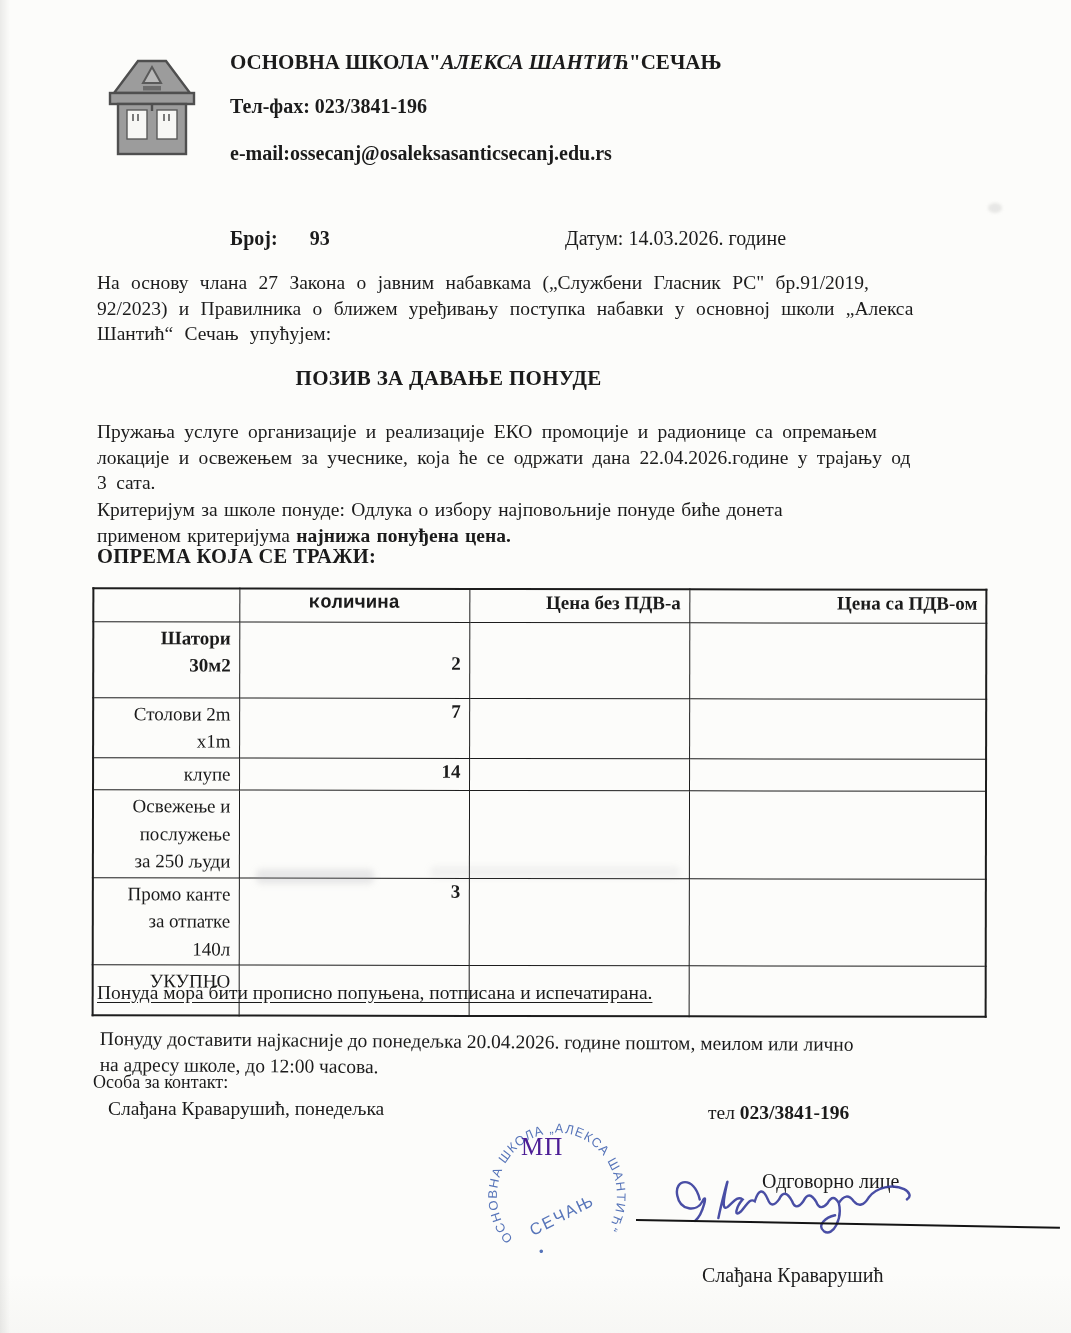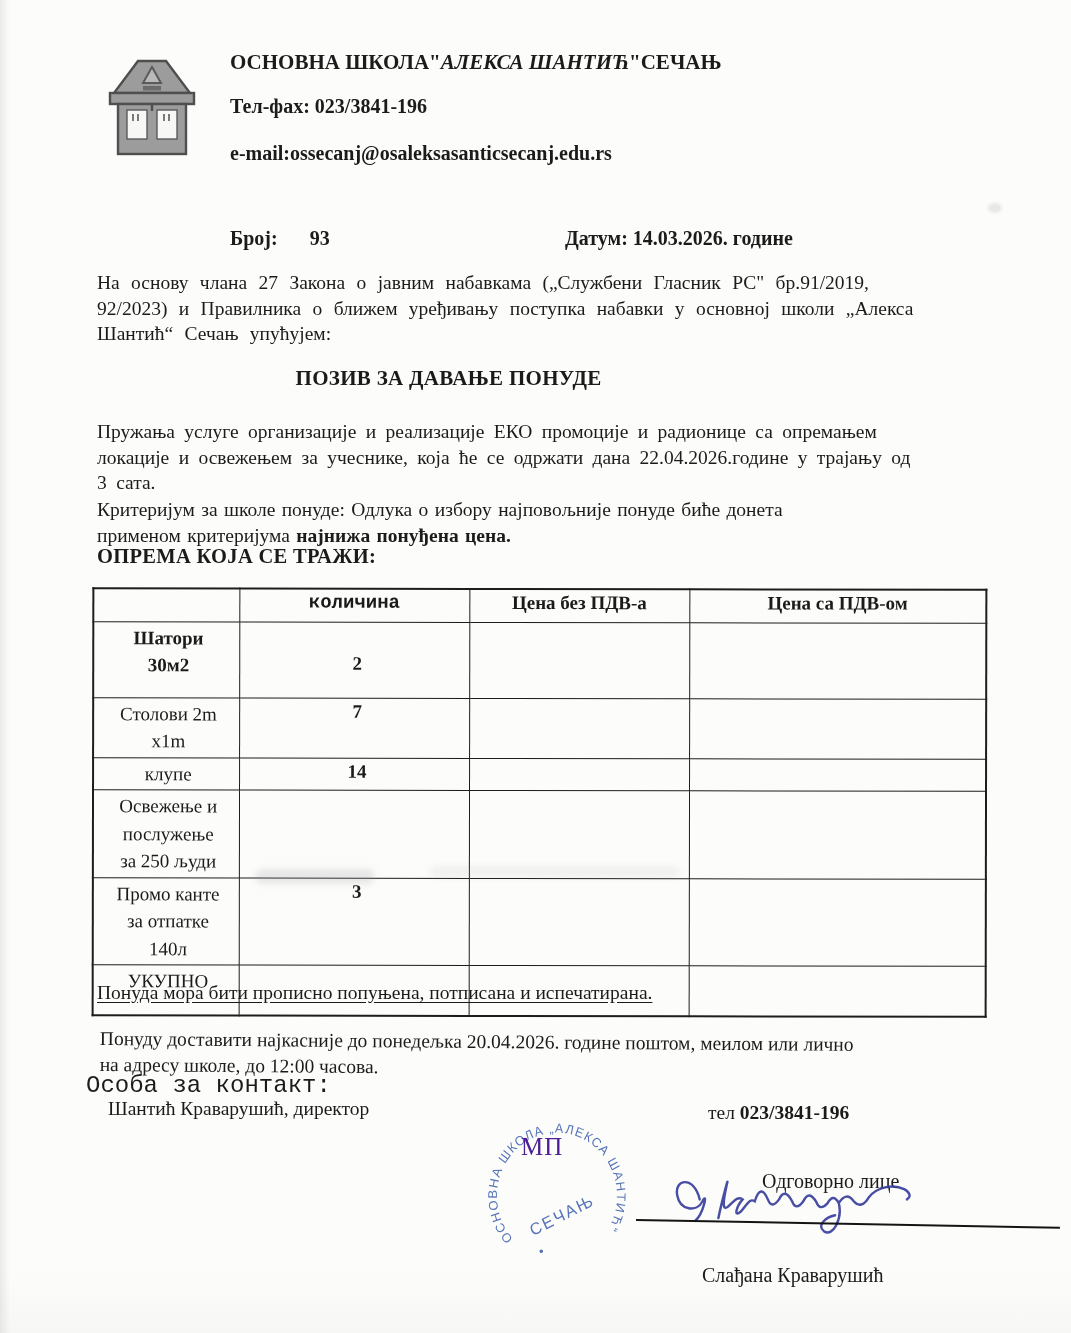"Датум: 14.03.2026. године" .l-datum { font-weight: bold -> normal }
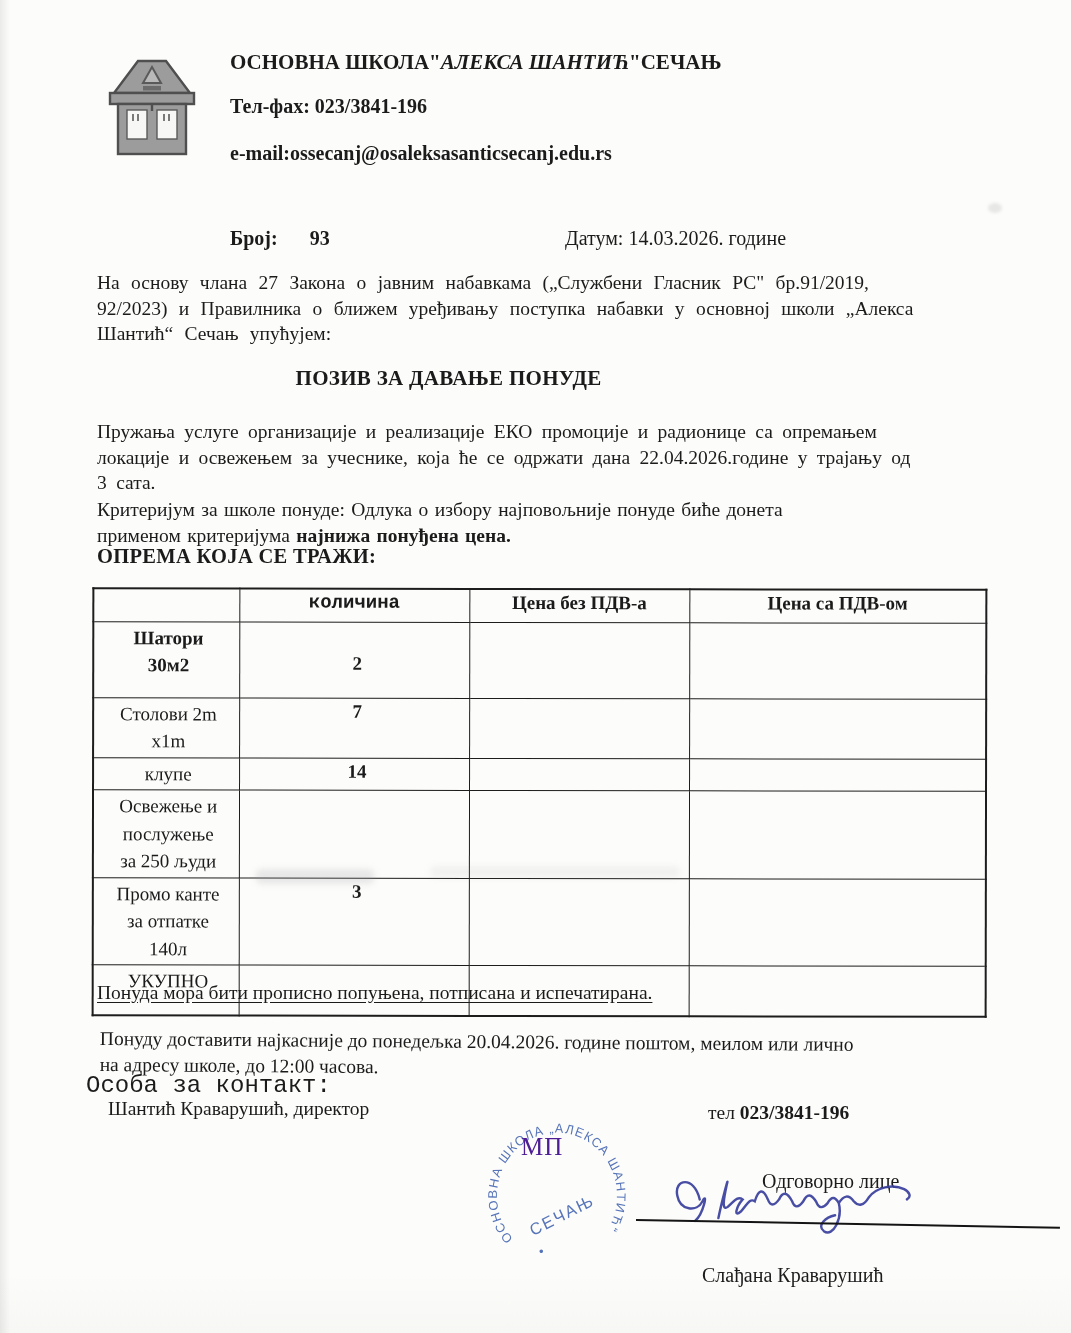"Цена без ПДВ-а" .tbl td,.tbl th { text-align: center -> right }
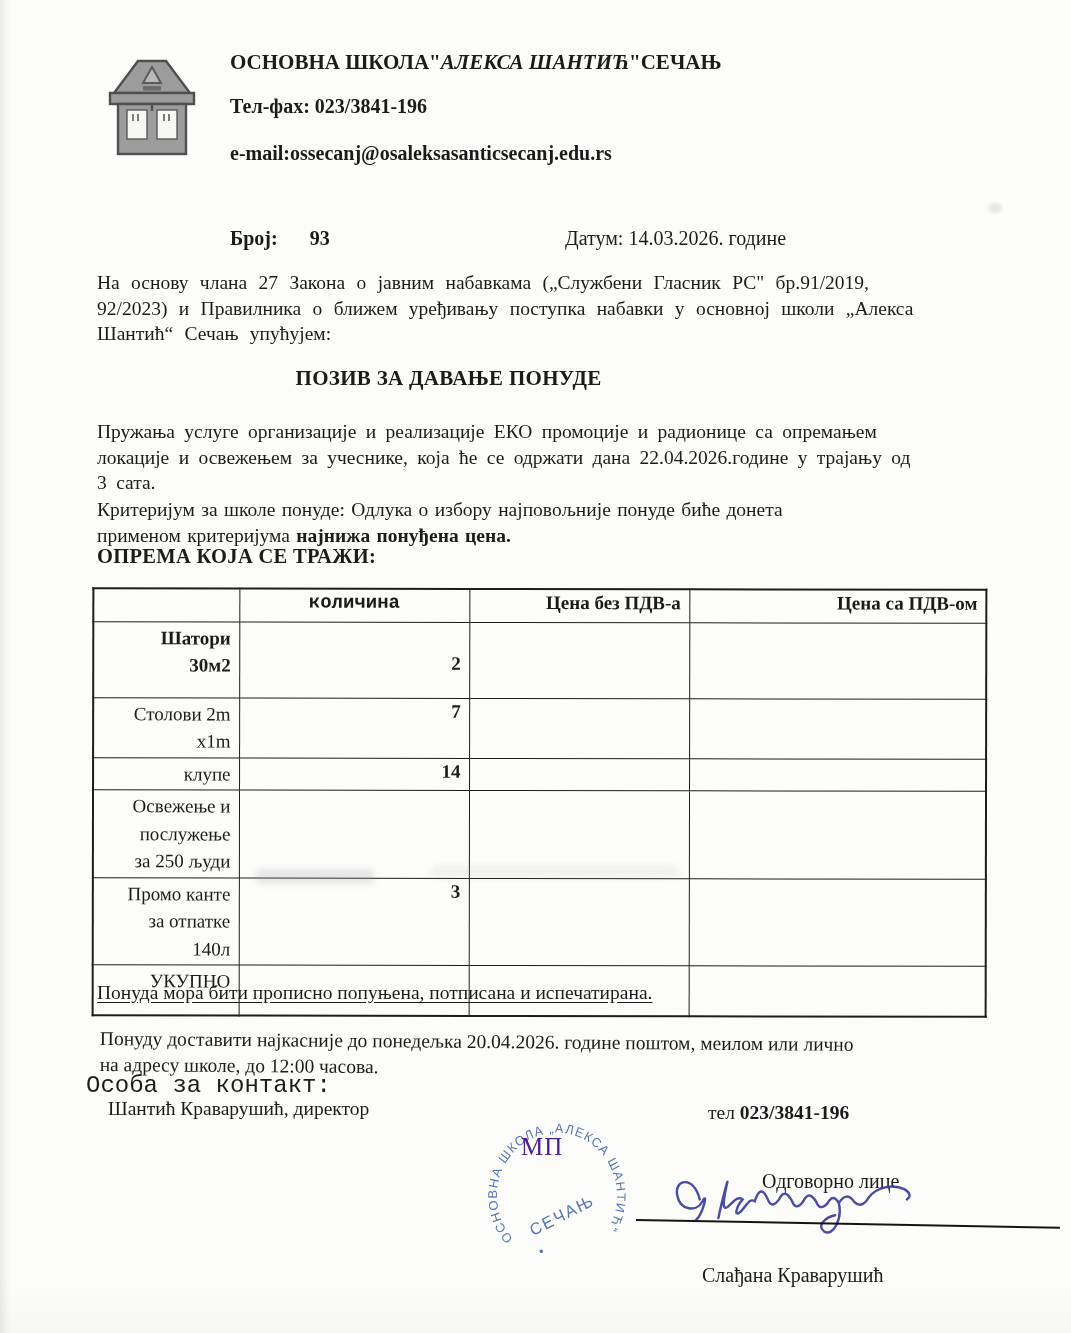"Особа за контакт:" .contact-label { font-family: Liberation Mono, monospace -> none; font-size: 24px -> 18px; left: 86px -> 93px }
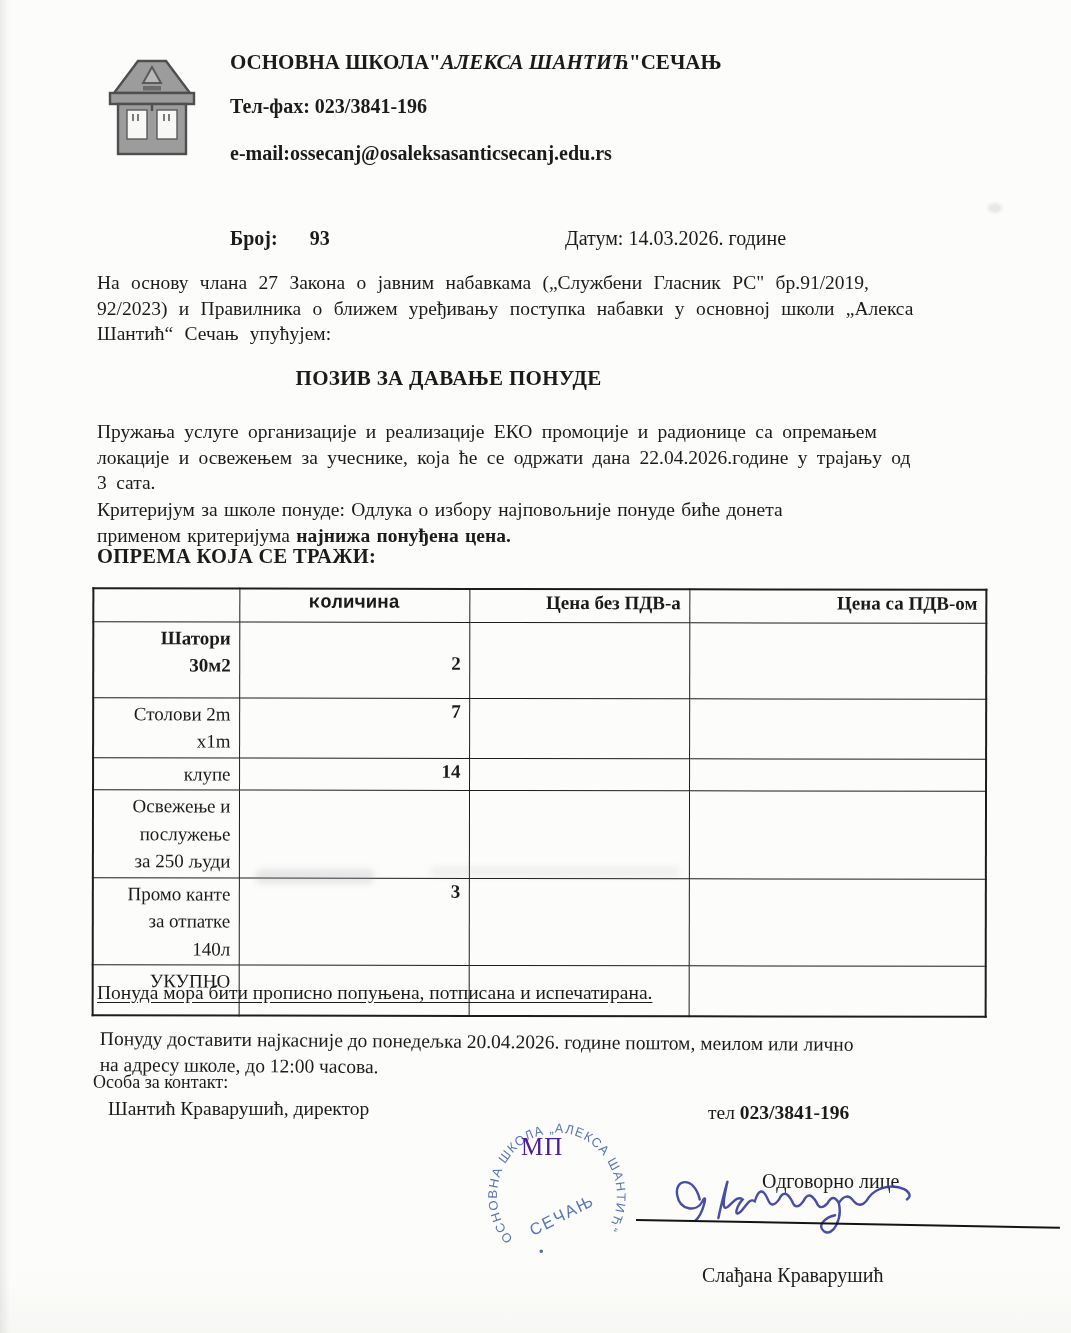"Шантић Краварушић, директор" div.abs { text: Шантић Краварушић, директор -> Слађана Краварушић, понедељка }
